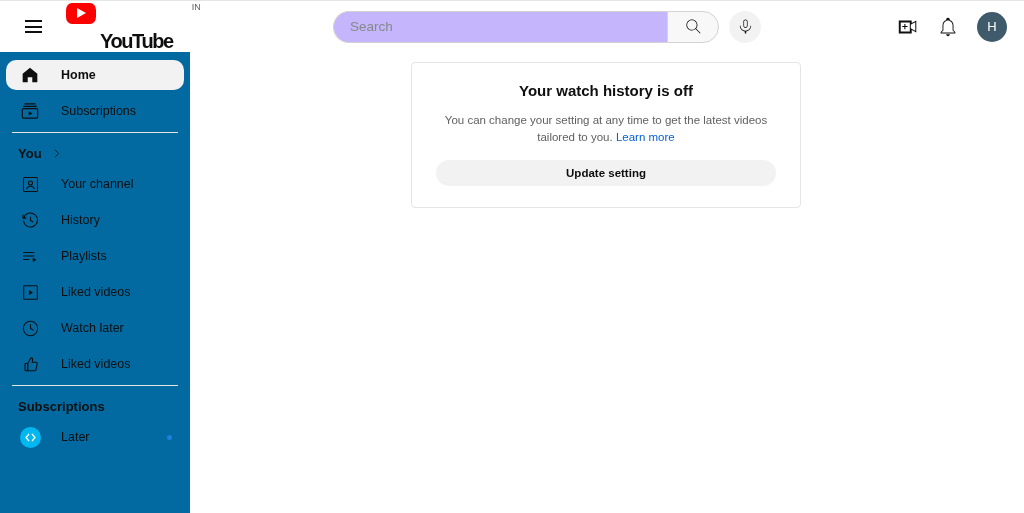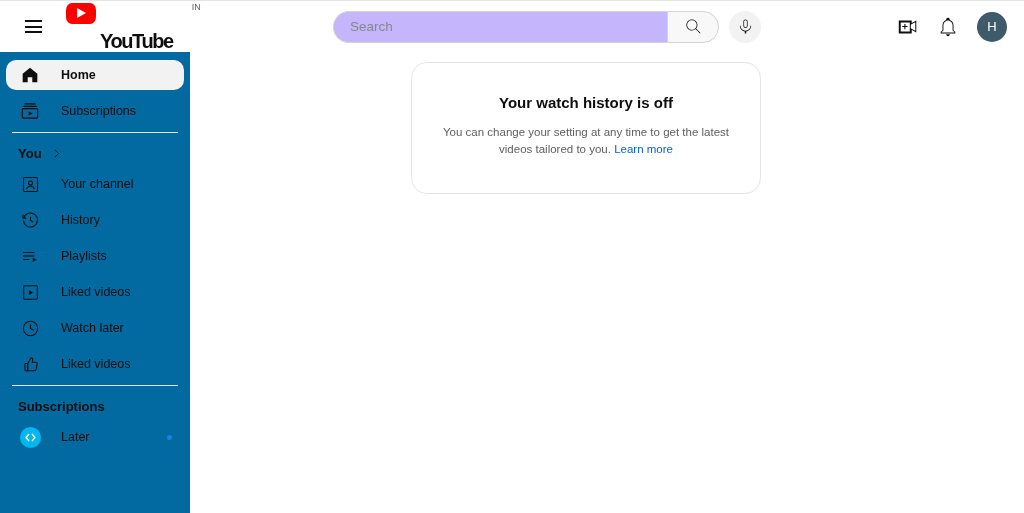"Your watch history is off" #history-card { border-radius: 16px -> 4px; padding: 30px 24px 21px 24px -> 18px 24px 21px 24px; width: 350px -> 390px }
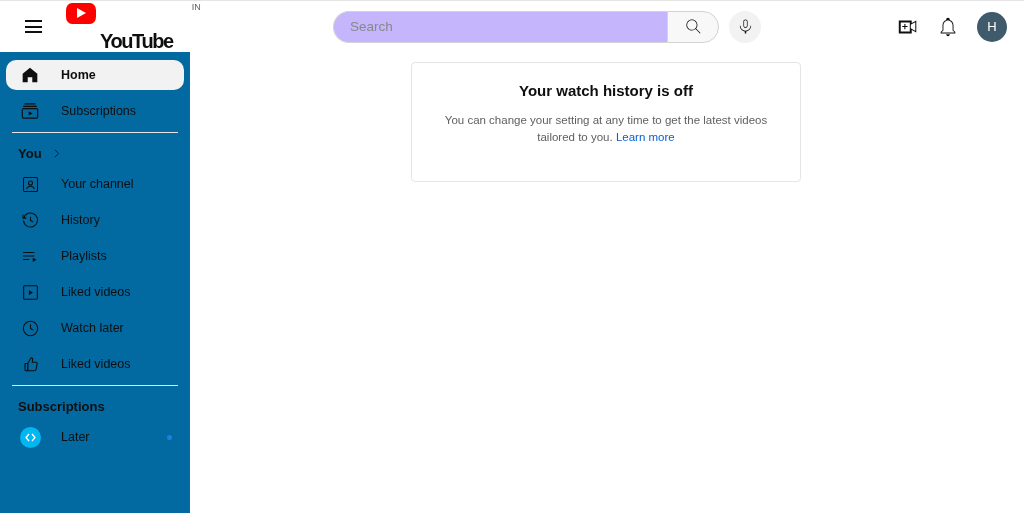"Update setting" button.card-btn { html: none -> <button>Update setting</button> }
